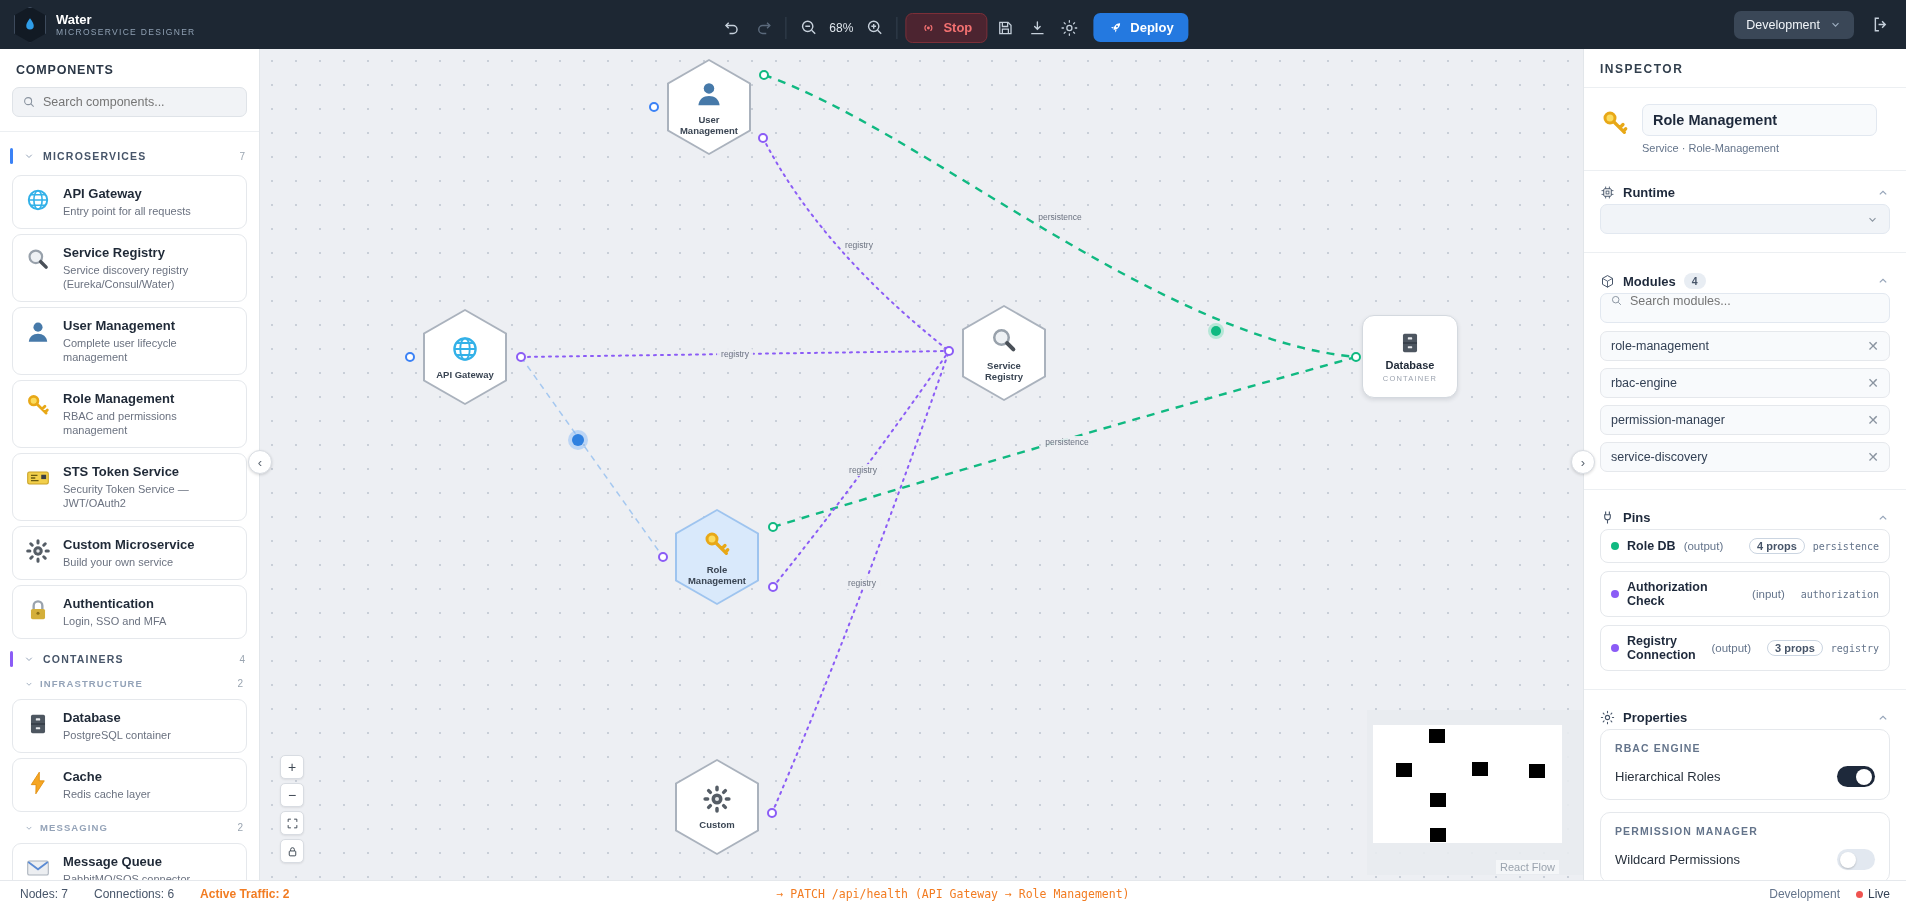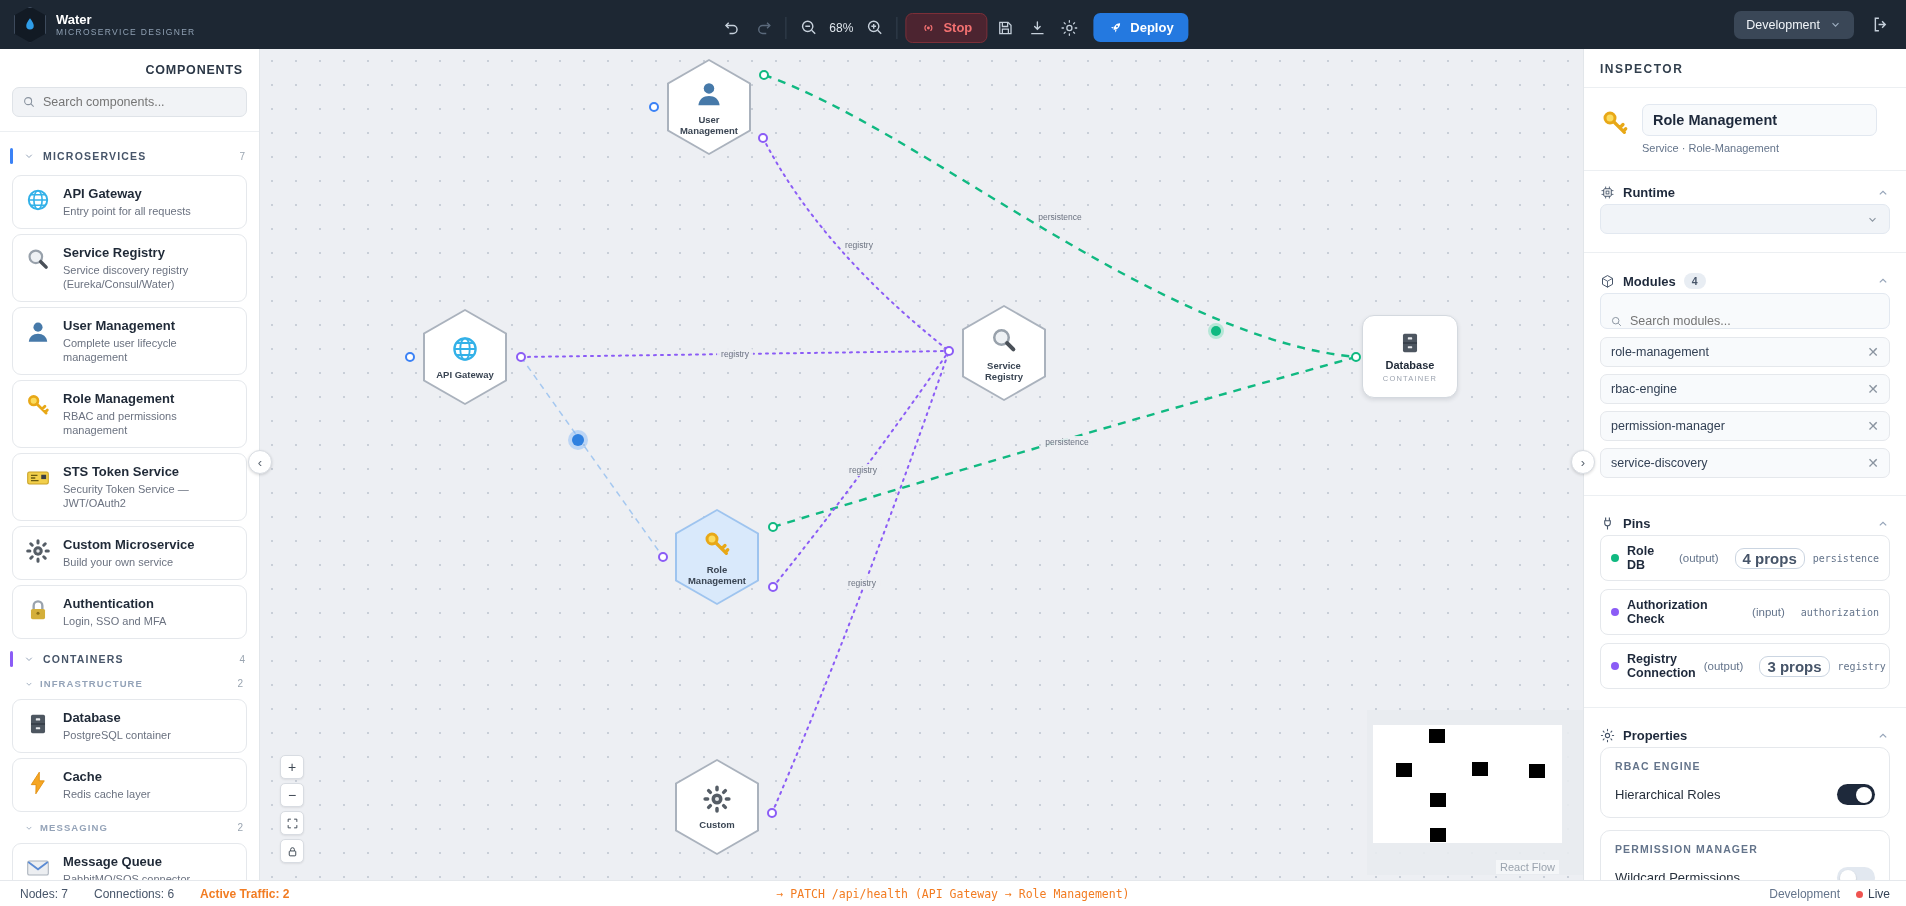"COMPONENTS" .sb-title { text-align: right -> none }
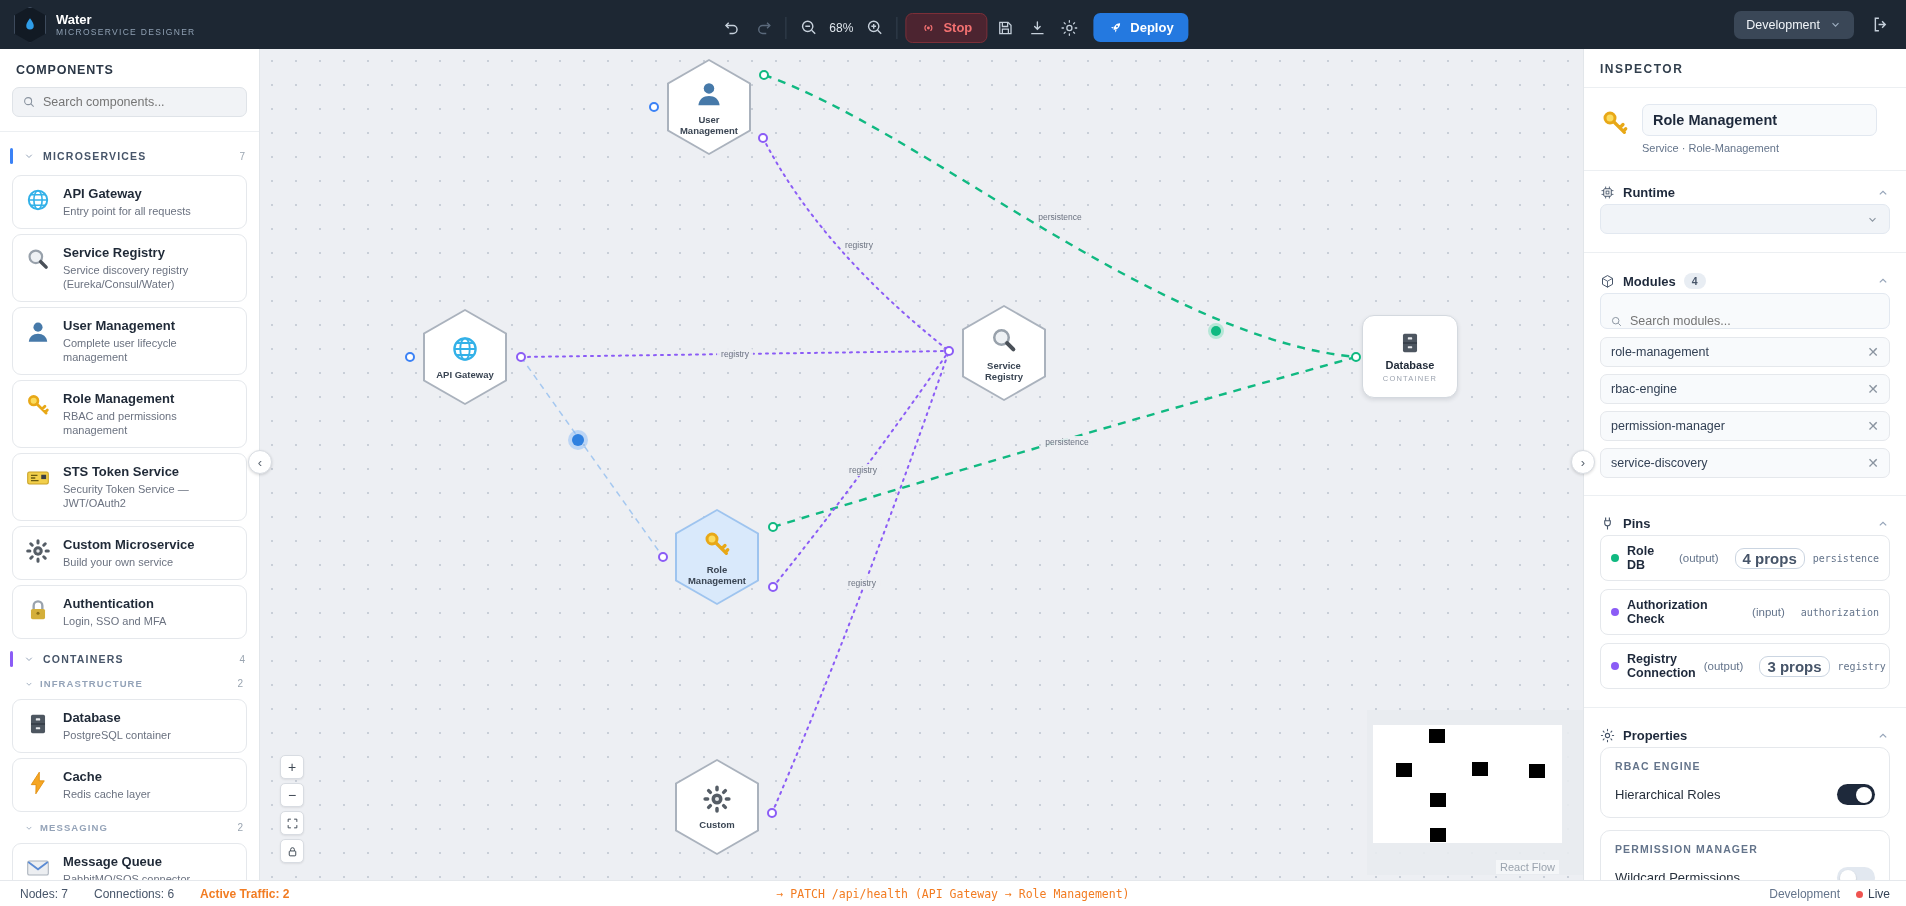"Search modules..." .mod-search { align-items: flex-end -> flex-start; height: 36px -> 30px }
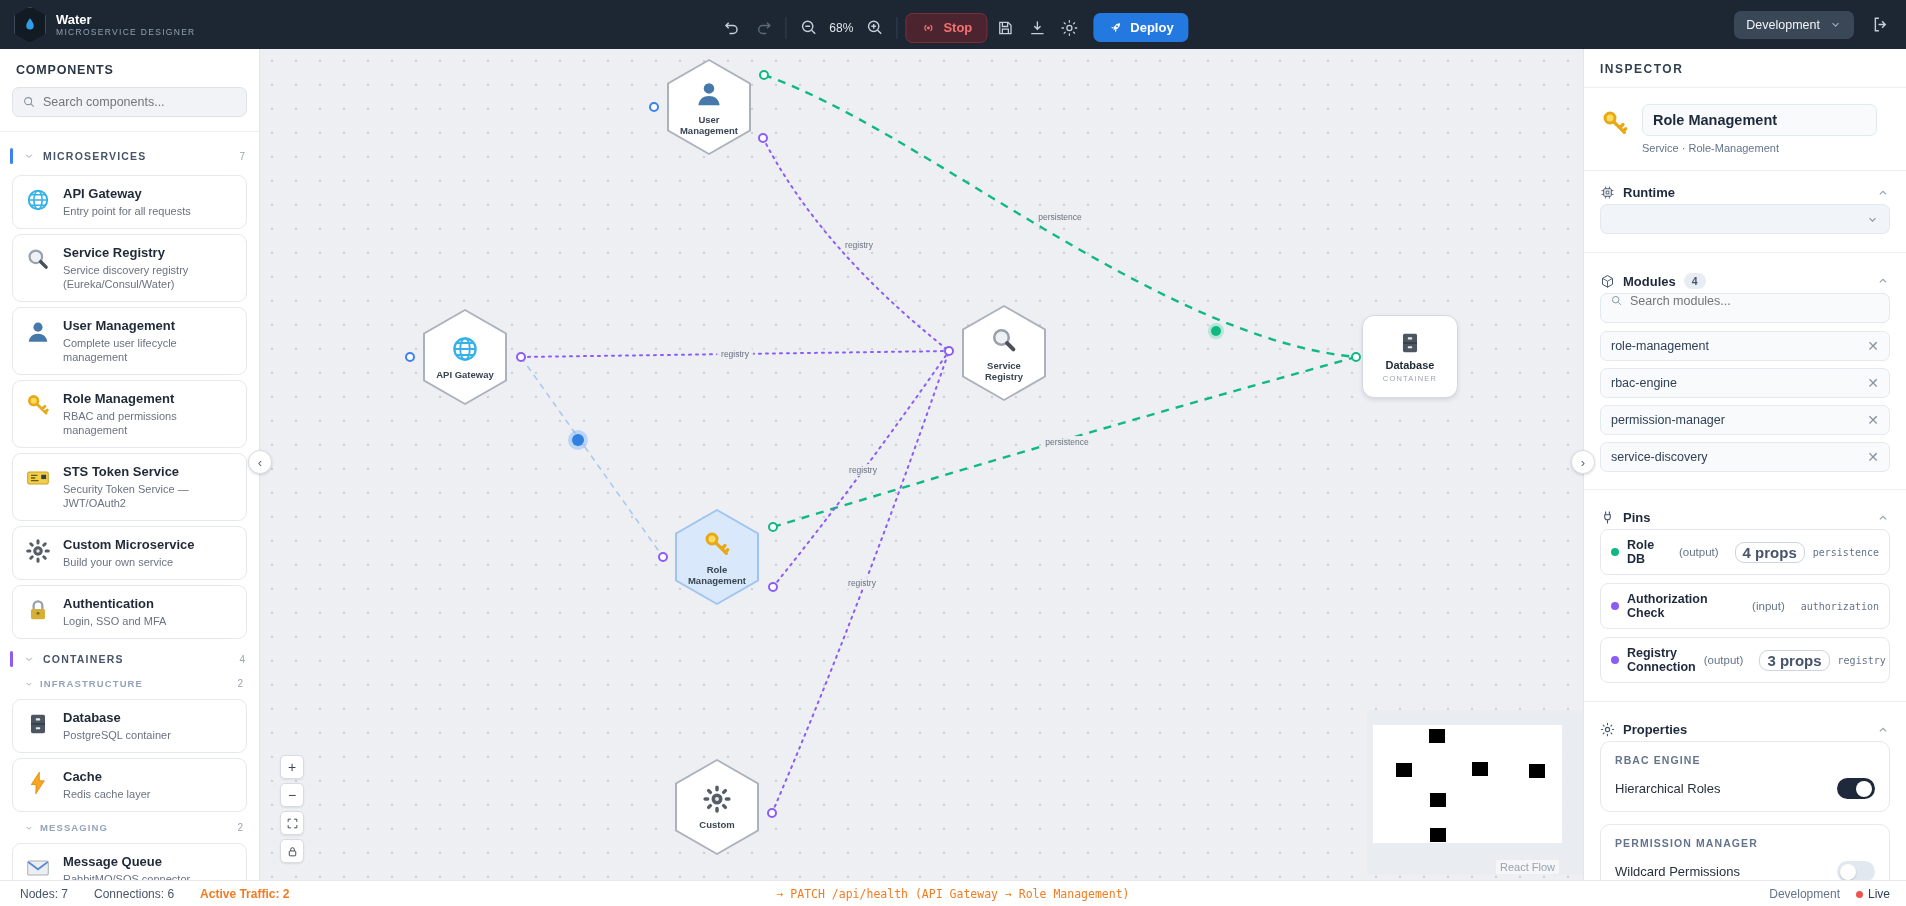"4 props" .pin-props { font-size: 15px -> 11px }
